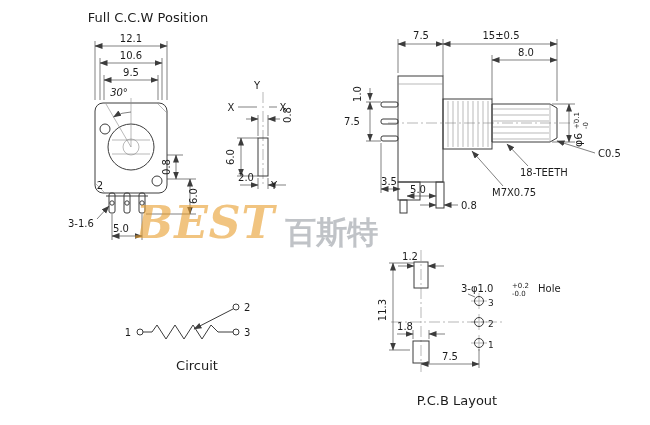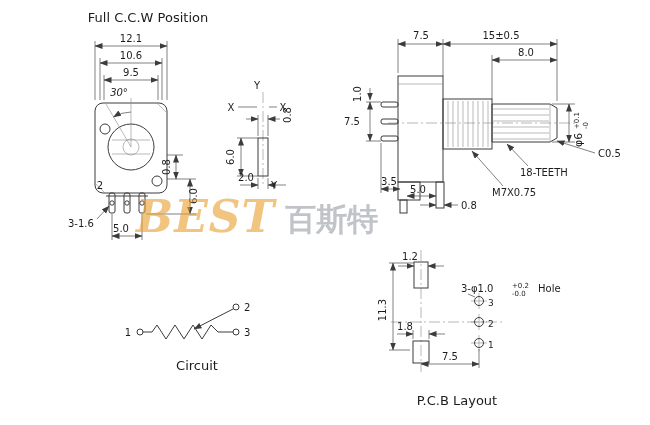"百斯特" .wm-cjk { margin-top: 7px -> 20px }
